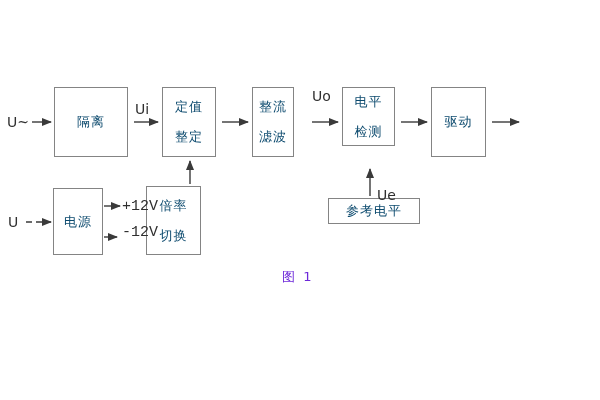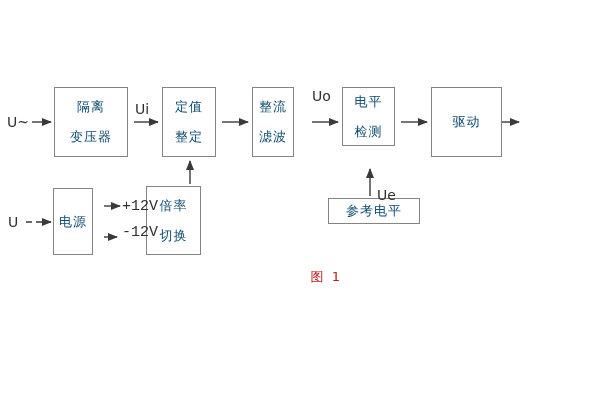"驱动" div.box { width: 71px -> 55px }
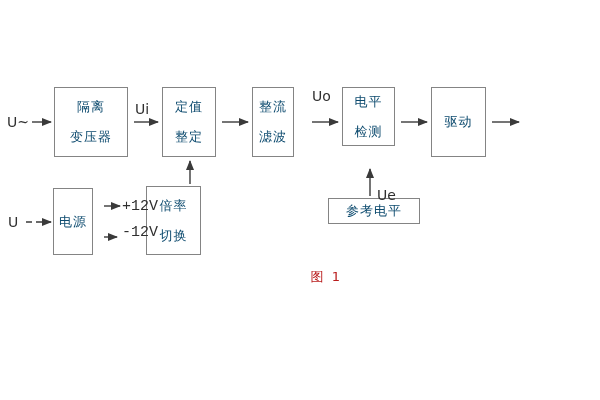"变压器" span.ln { html: <span>变压器</span> -> none }
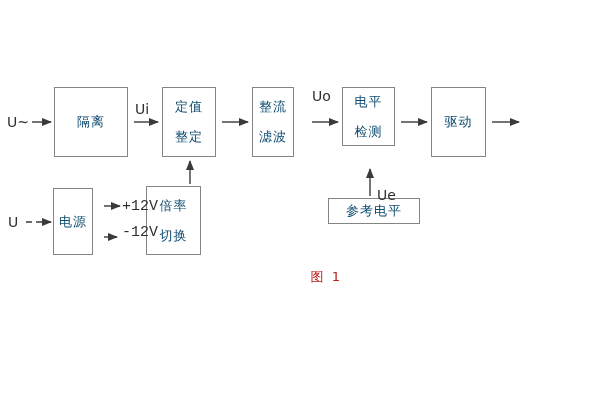"电源" div.box { width: 40px -> 50px }
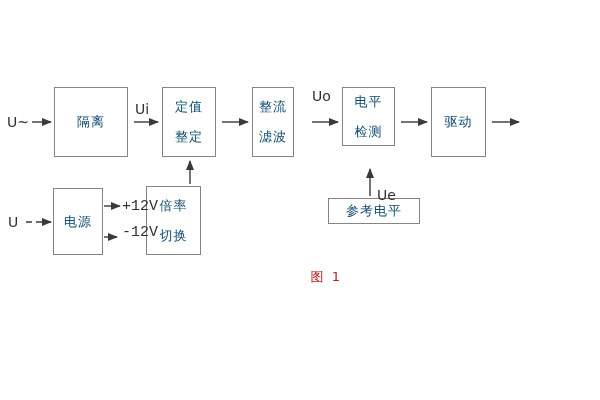"图 1" .caption { color: #b91c1c -> #6d28d9; text-align: right -> left }
